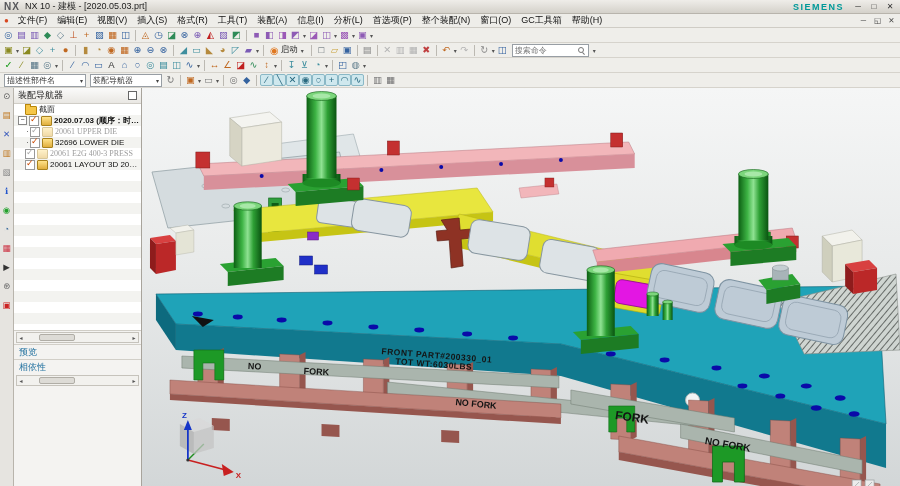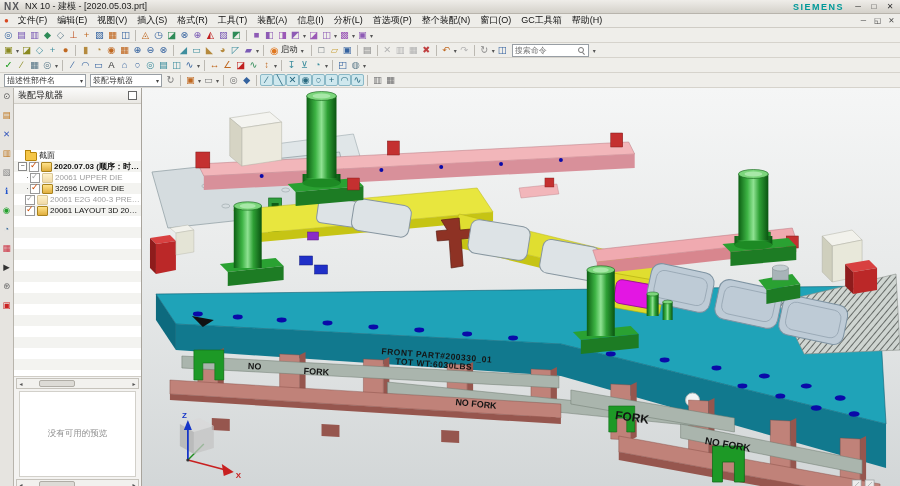"截面" .tree { margin-top: 46px -> none }
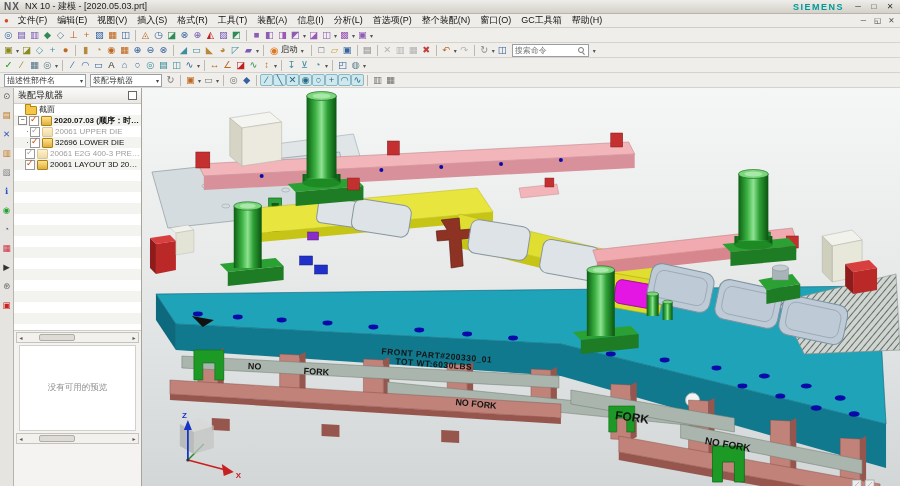"20061 UPPER DIE" .tree-row.grey .label { font-family: none -> Liberation Serif, serif }
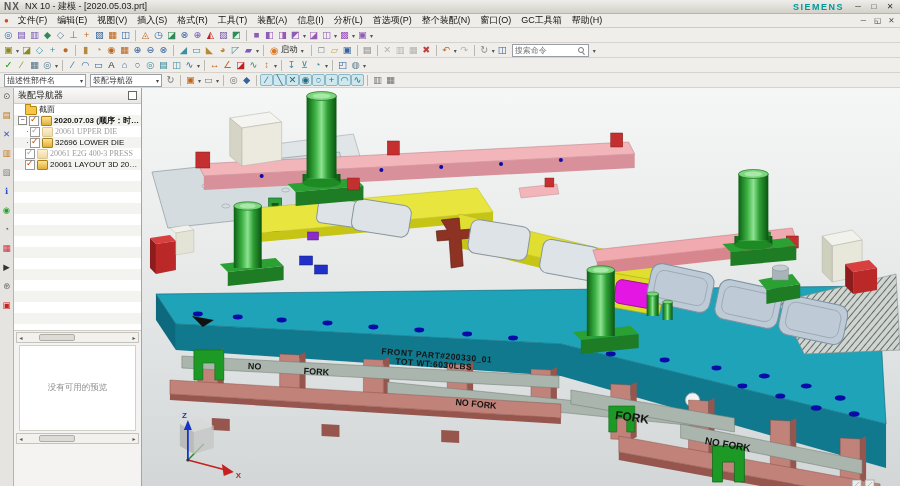"预览" div.section-h { html: none -> <div> <span>预览</span> </div> }
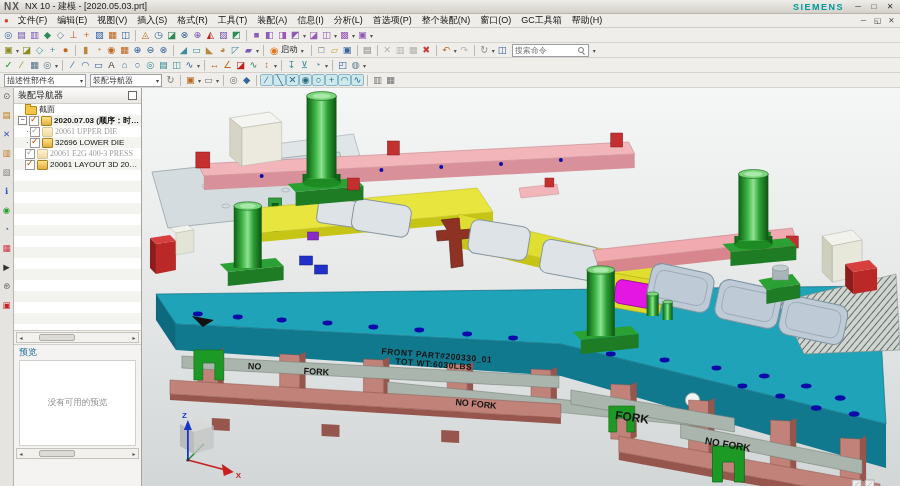"相依性" div.section-h { html: none -> <div> <span>相依性</span> </div> }
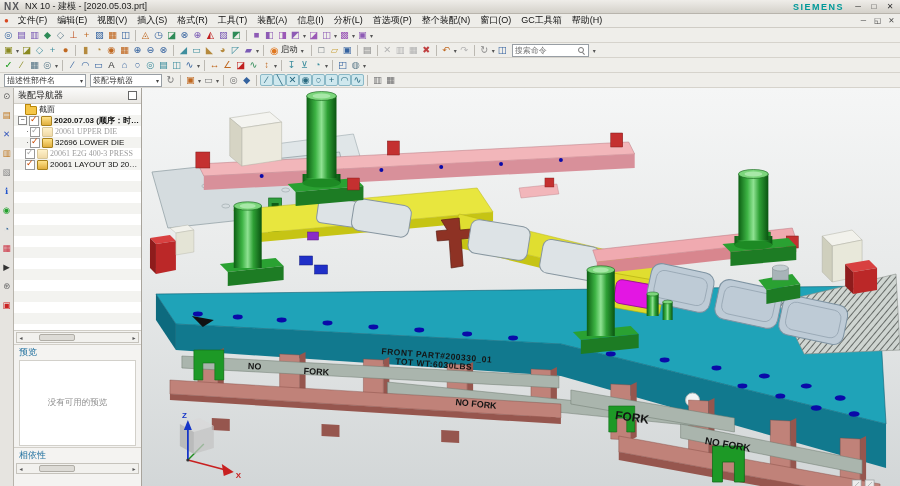"没有可用的预览" div.preview-box { html: <div> <span>没有可用的预览</span> </div> -> none }
